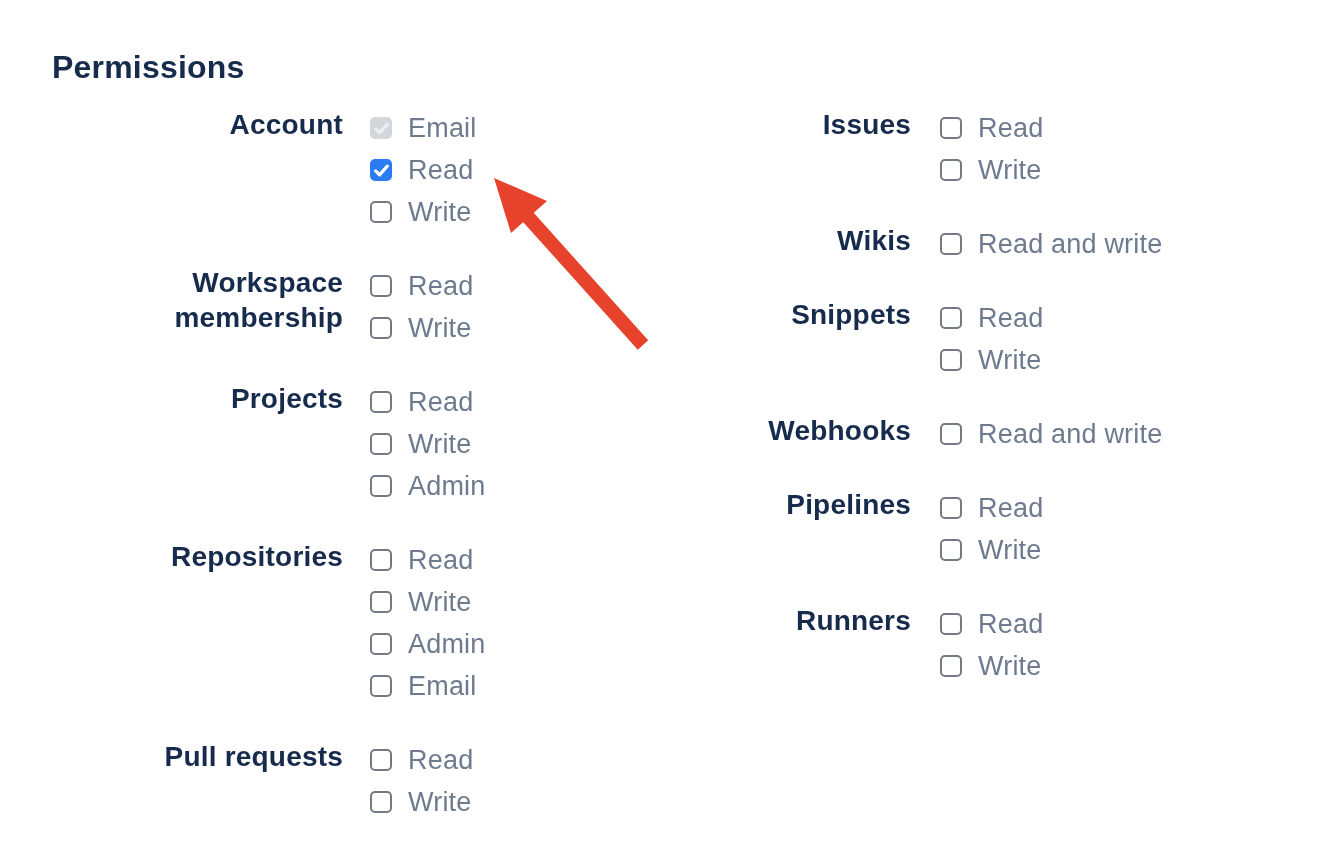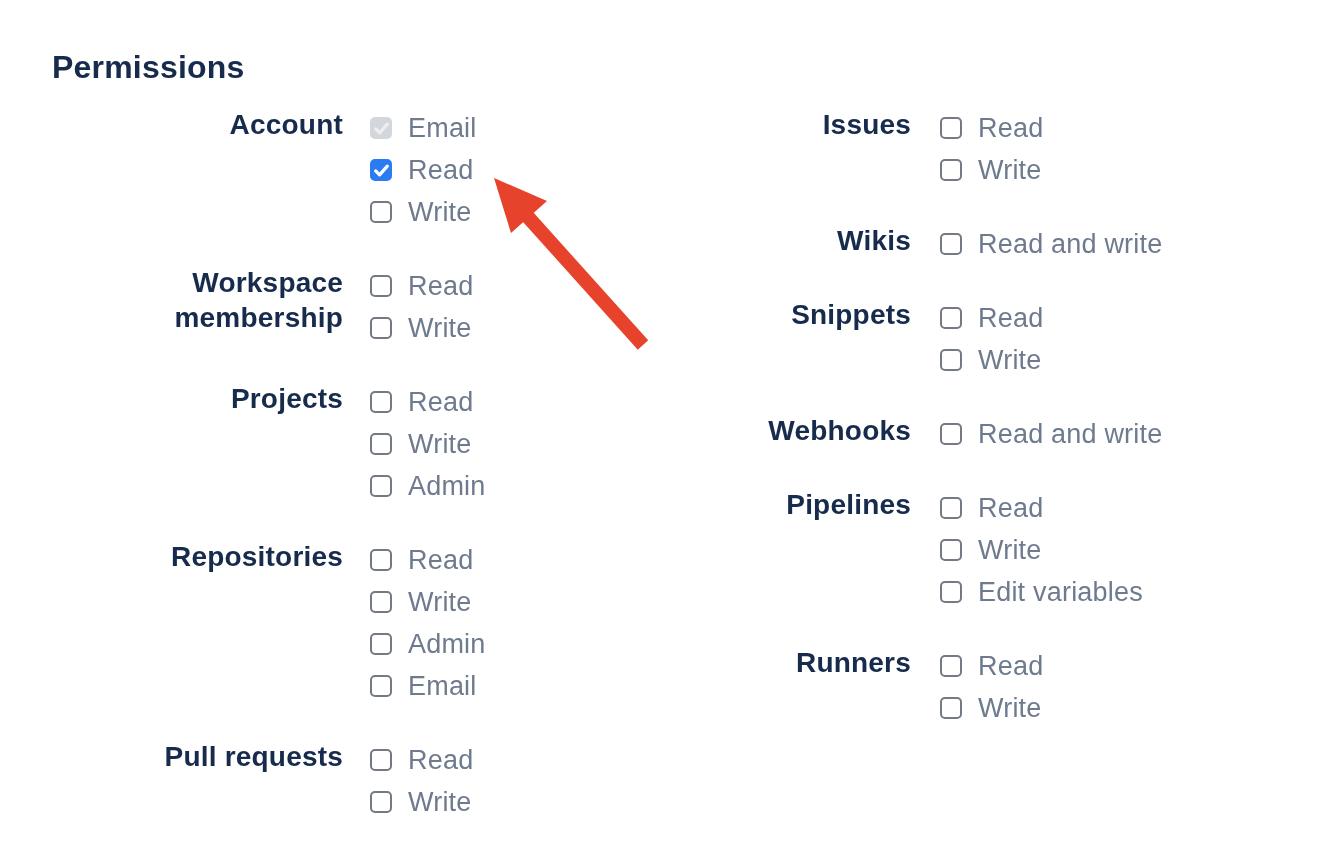"Edit variables" label.option { html: <label> <span></span> <span>Edit variables</span> </label> -> none }
